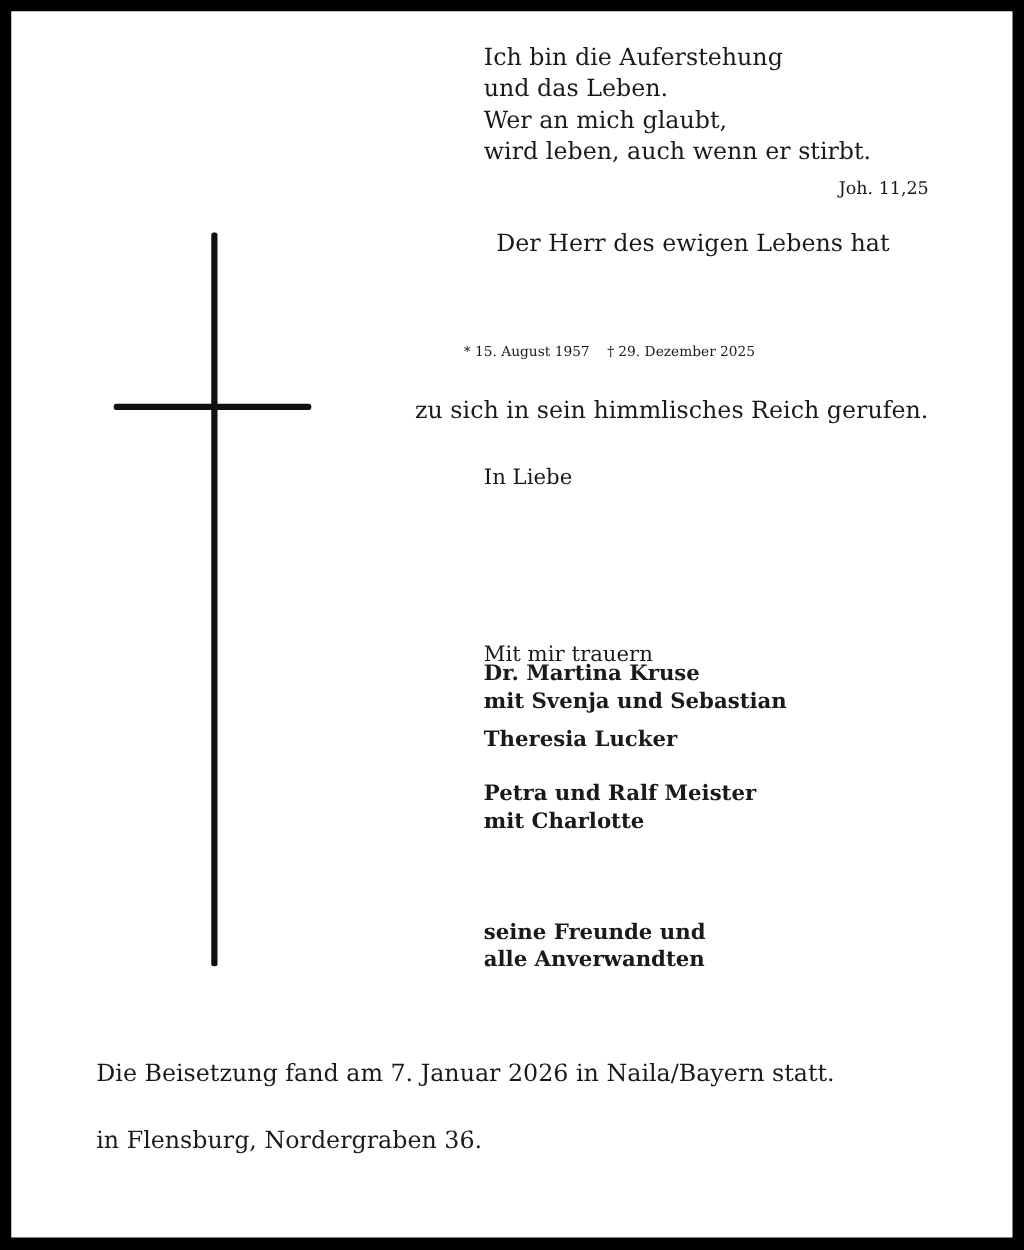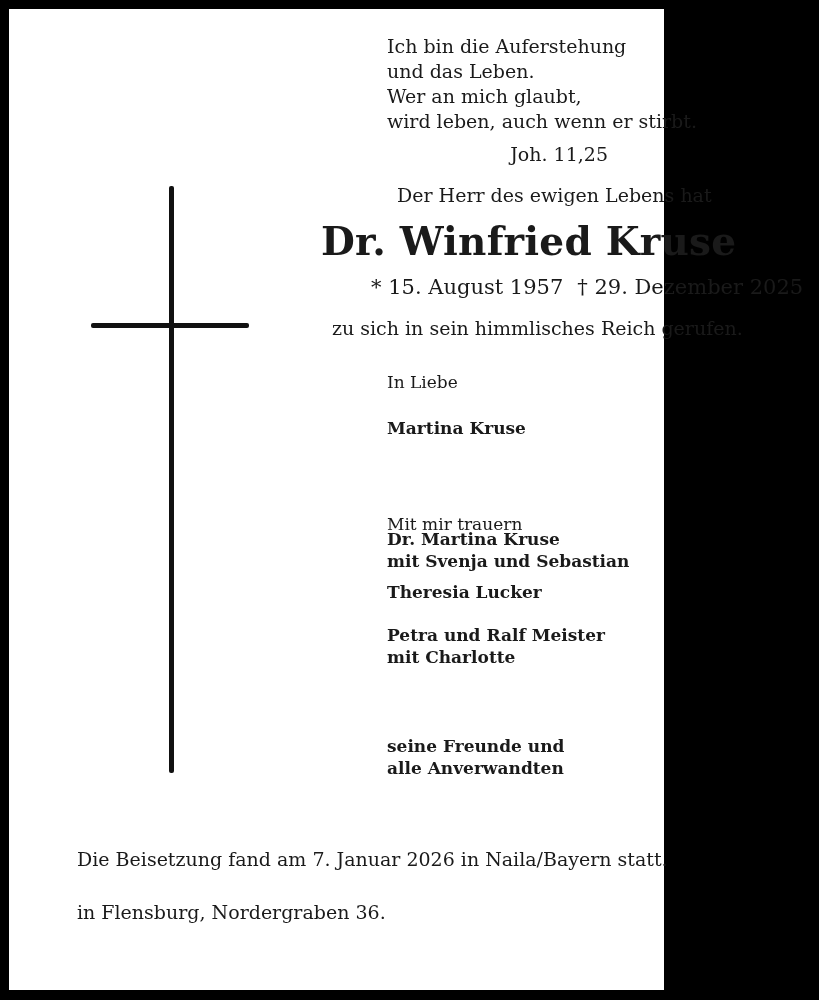"Ich bin die Auferstehung" .card { width: 655px -> 801px }
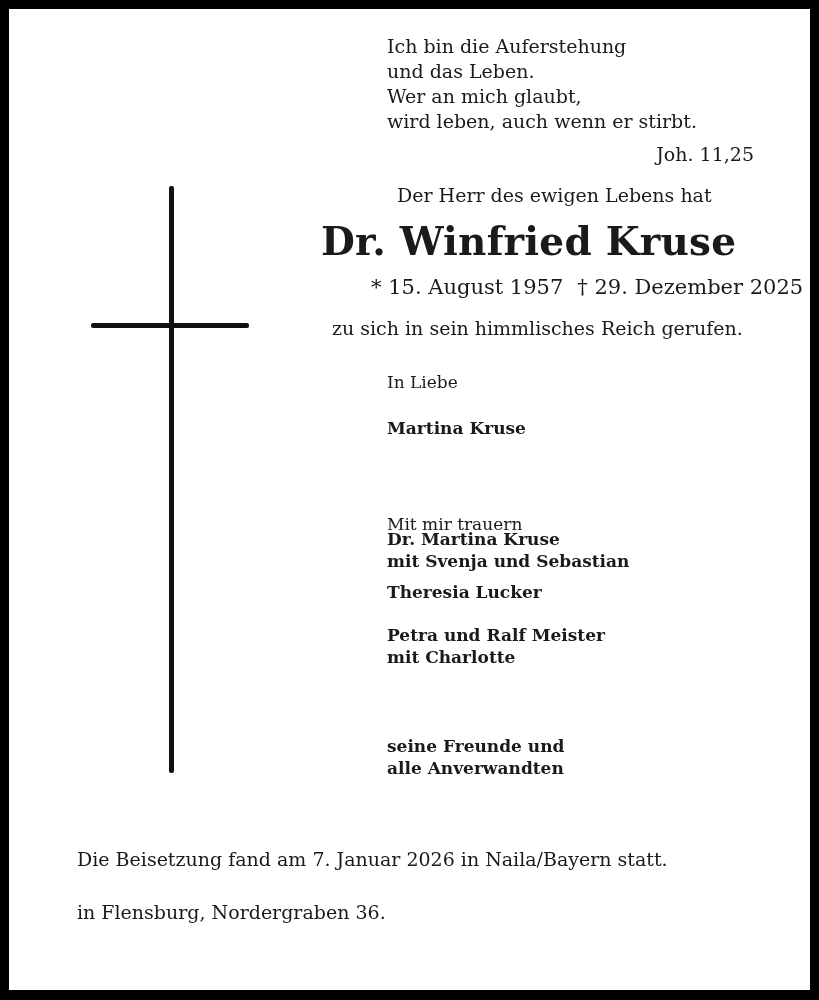"Joh. 11,25" .verse-ref { font-size: 19px -> 14px; right: 56px -> 67px }
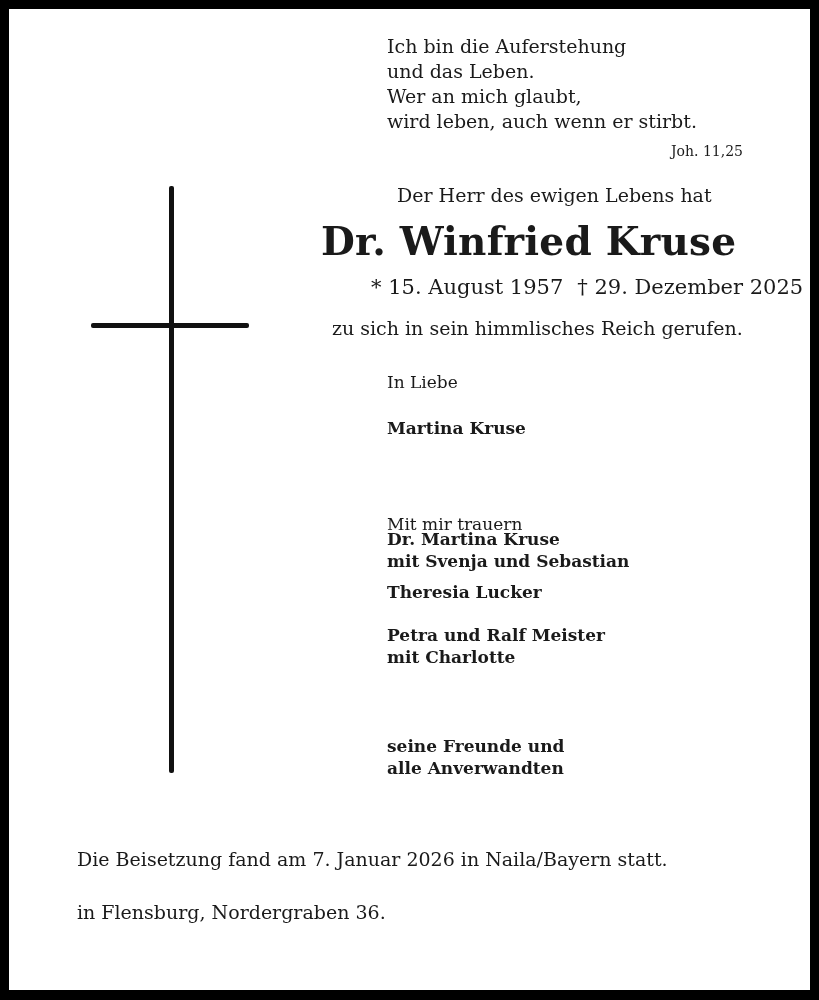"Dr. Winfried Kruse" div.abs { html: <div>Dr. Winfried Kruse</div> -> none }
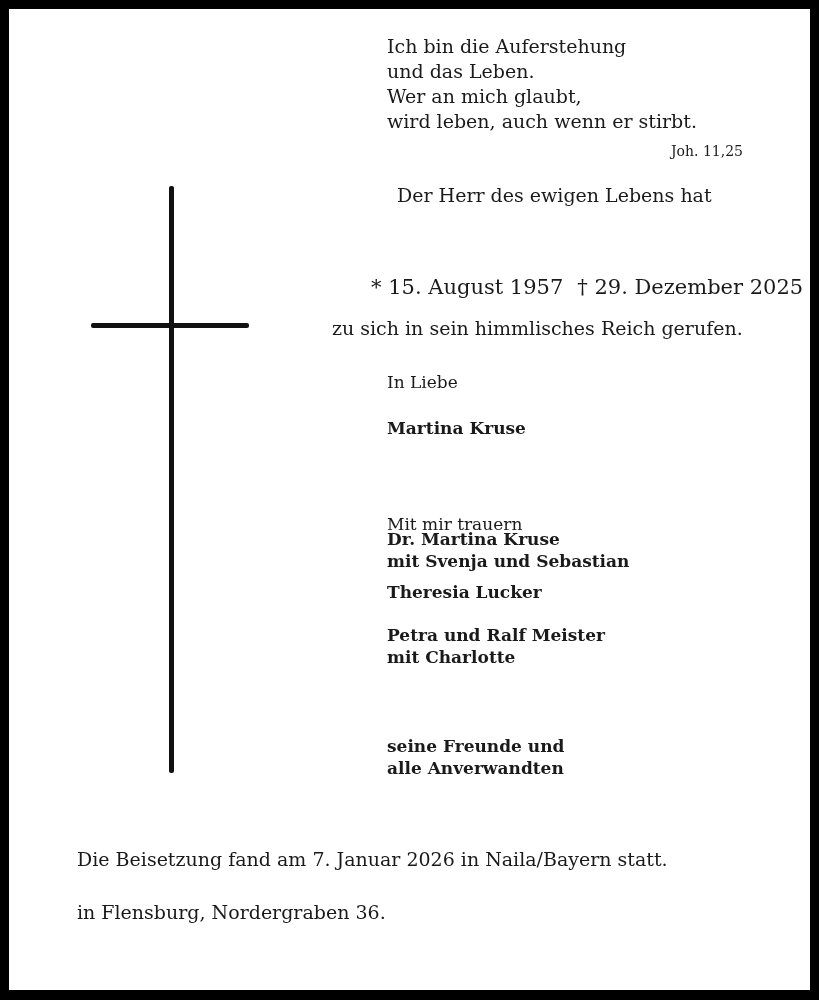"* 15. August 1957 †" .dates { font-size: 21px -> 11px }
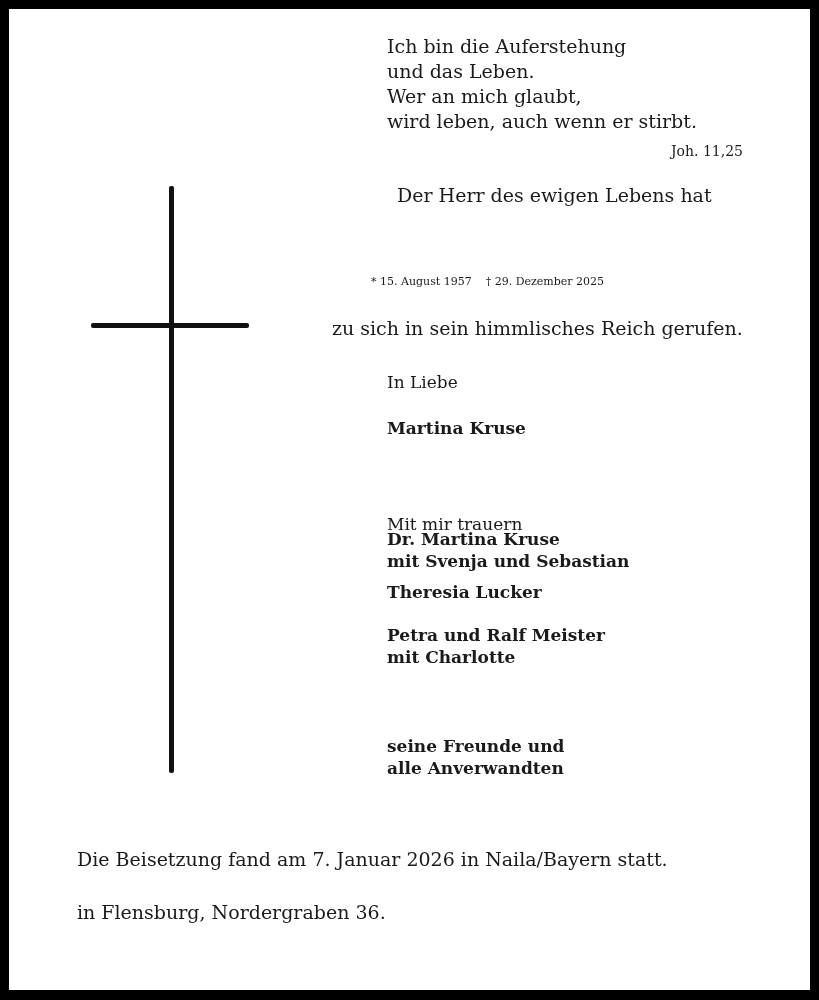"Martina Kruse" div.abs { html: <div>Martina Kruse</div> -> none }
